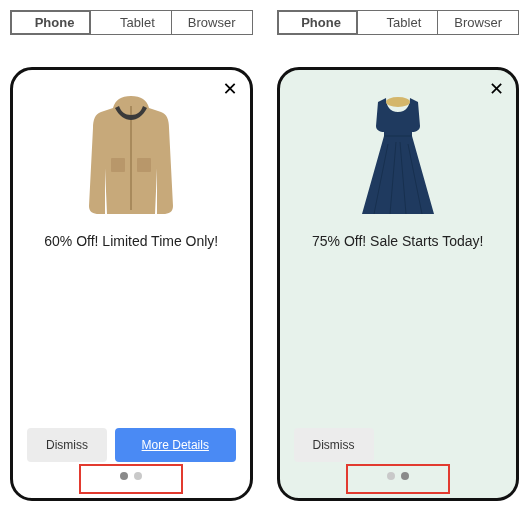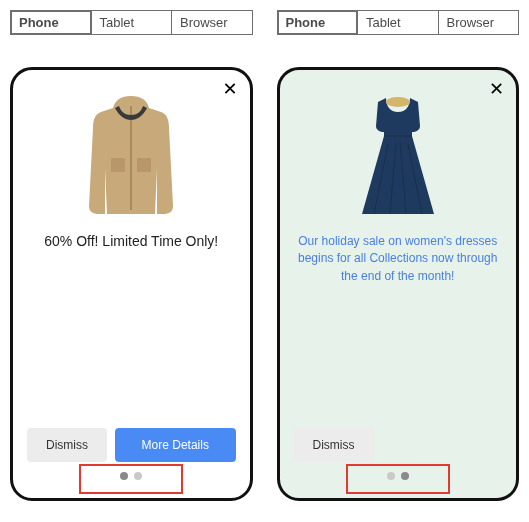"Phone" .tab { padding: 4px 8px -> 4px 16px; text-align: left -> right }
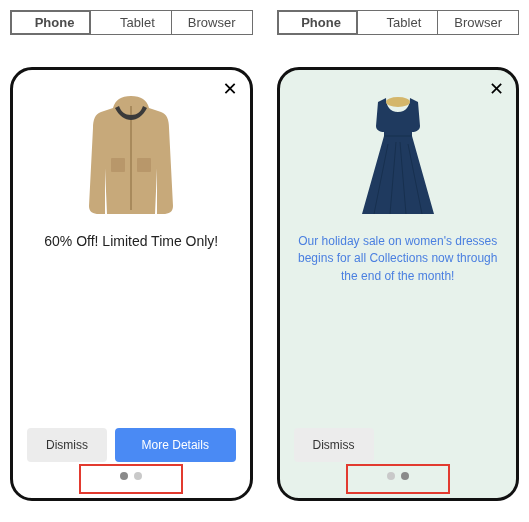"75% Off! Sale Starts Today!" div.headline { html: none -> <div>75% Off! Sale Starts Today!</div> }
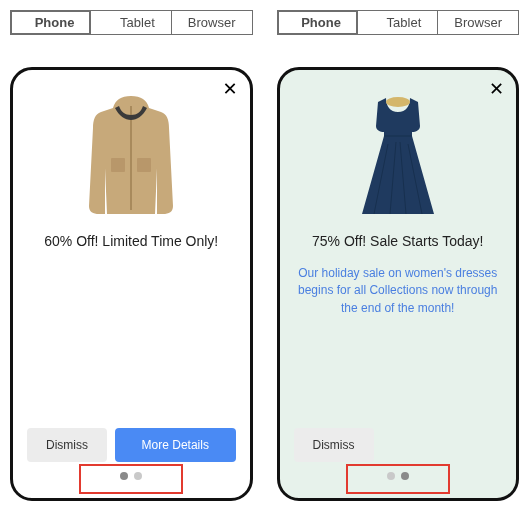"Our holiday sale on women's" div.desc { html: <div>Our holiday sale on women's dresses begins for all Collections now through the end of the month!</div> -> none }
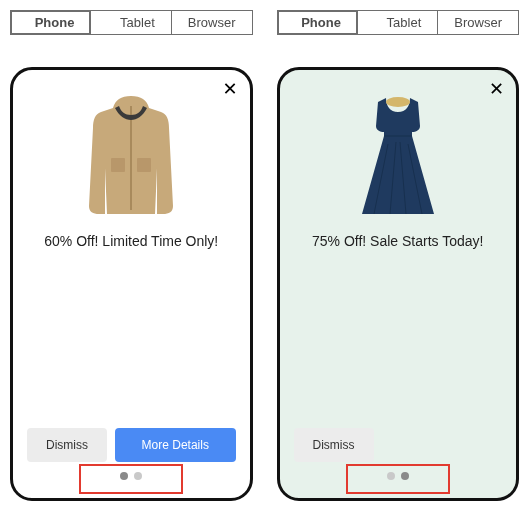"More Details" .btn.primary { text-decoration: none -> underline }
